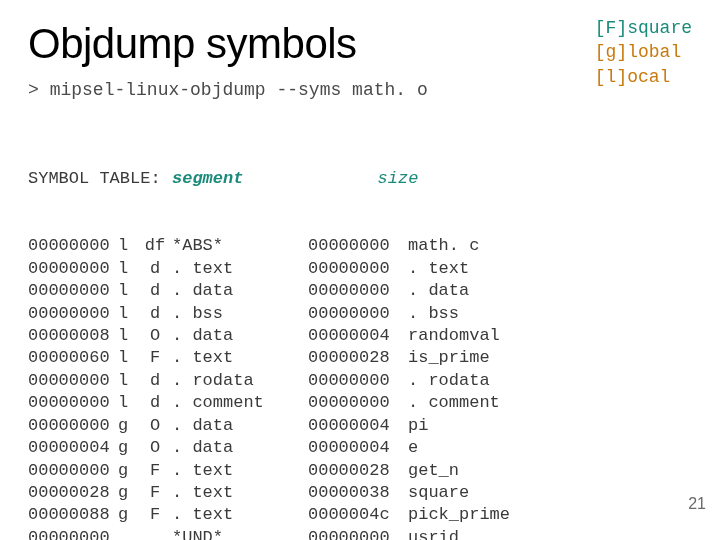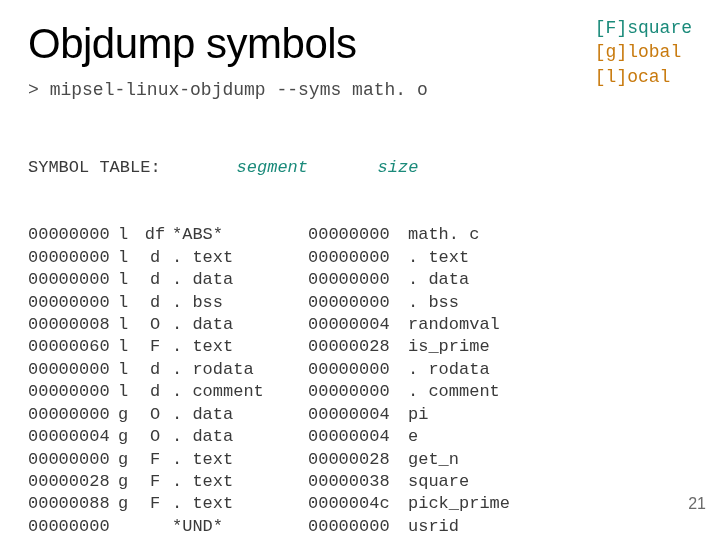"> mipsel-linux-objdump --syms math. o" .command { margin-bottom: 12px -> 23px }
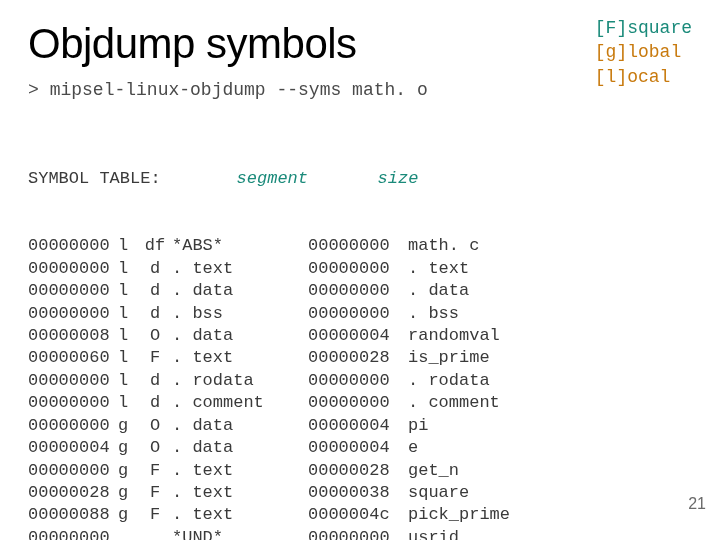"segment" .hdr-segment { font-weight: none -> bold; text-align: right -> left }
